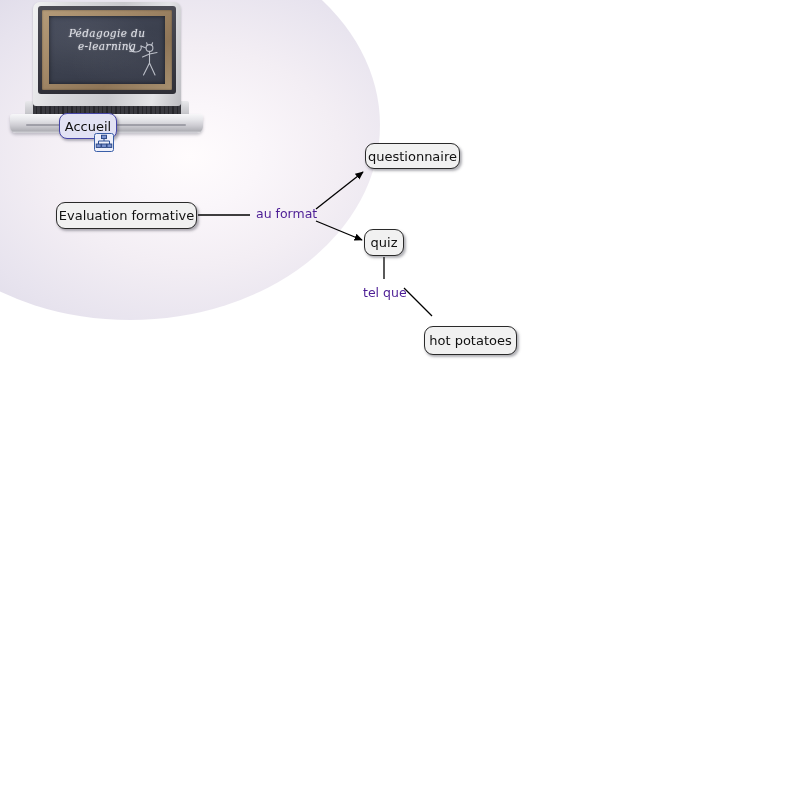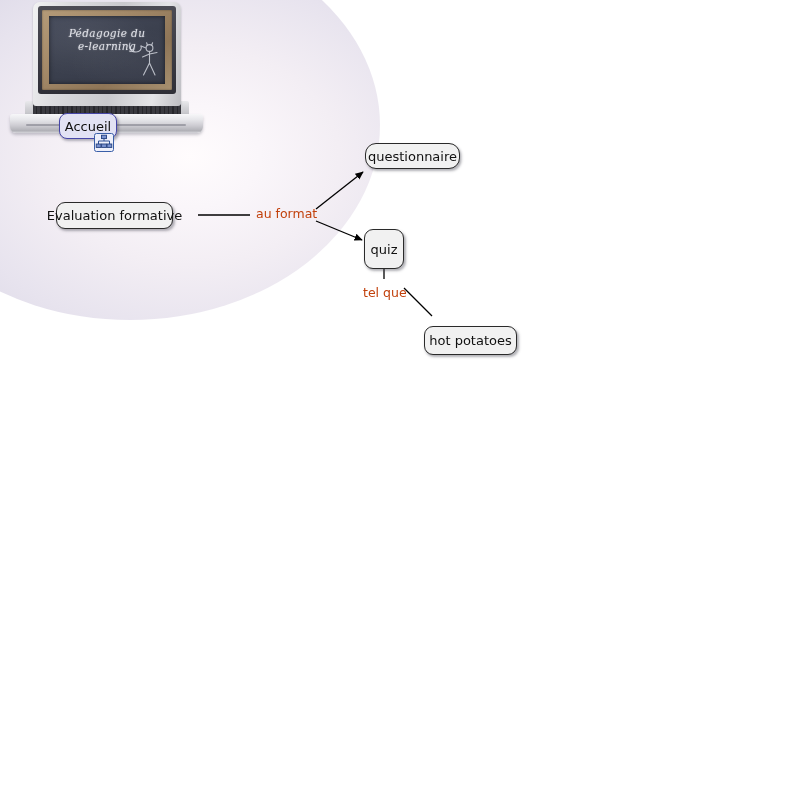"questionnaire" div.node { border-radius: 11px -> none }
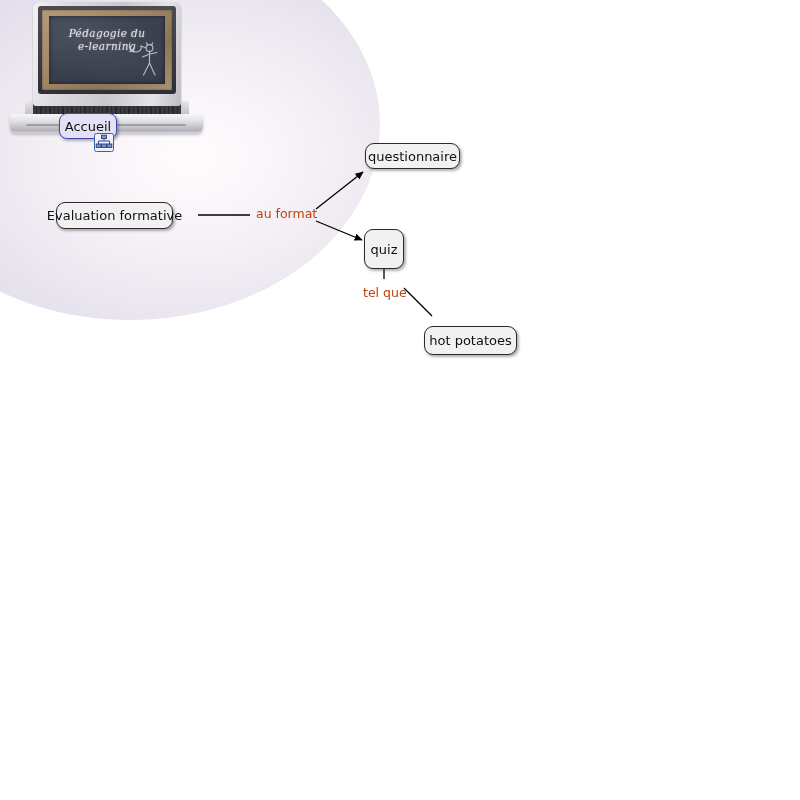"Evaluation formative" div.node { width: 117px -> 141px }
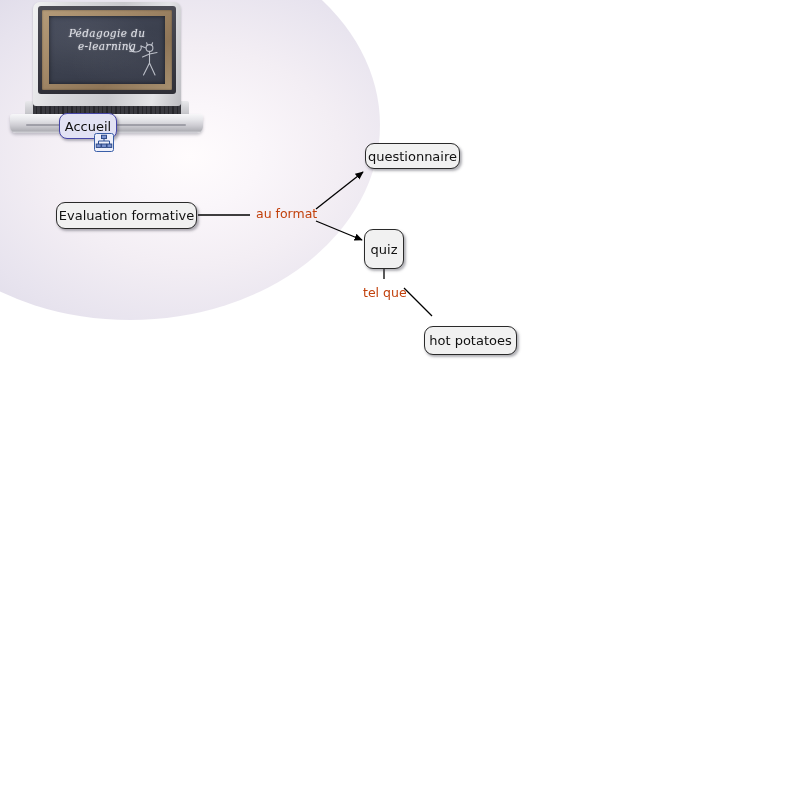"au format" .edge-label { color: #c2410c -> #4c1d95 }
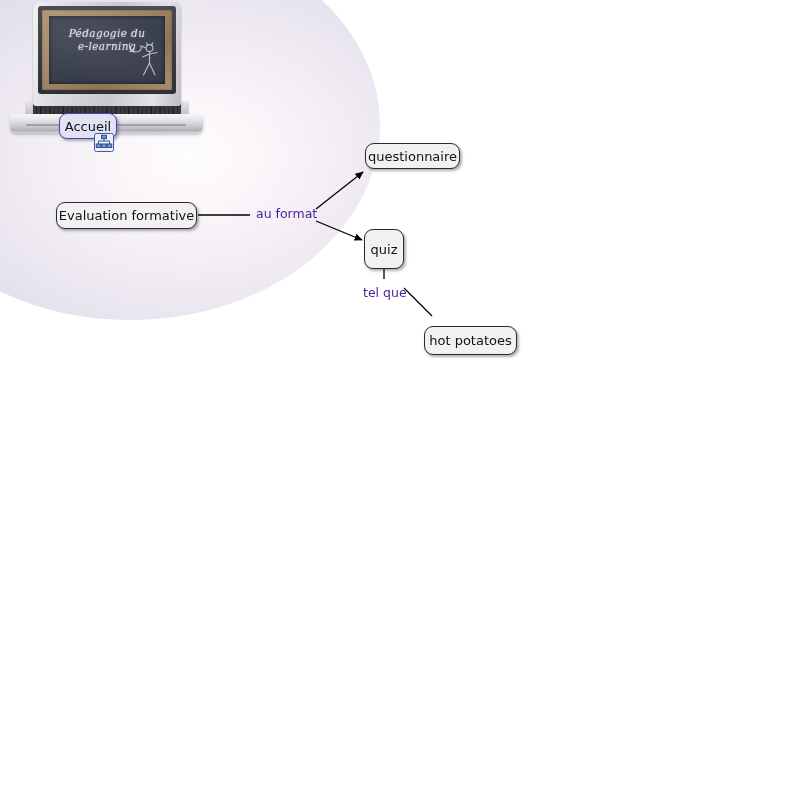"quiz" div.node { height: 40px -> 27px }
